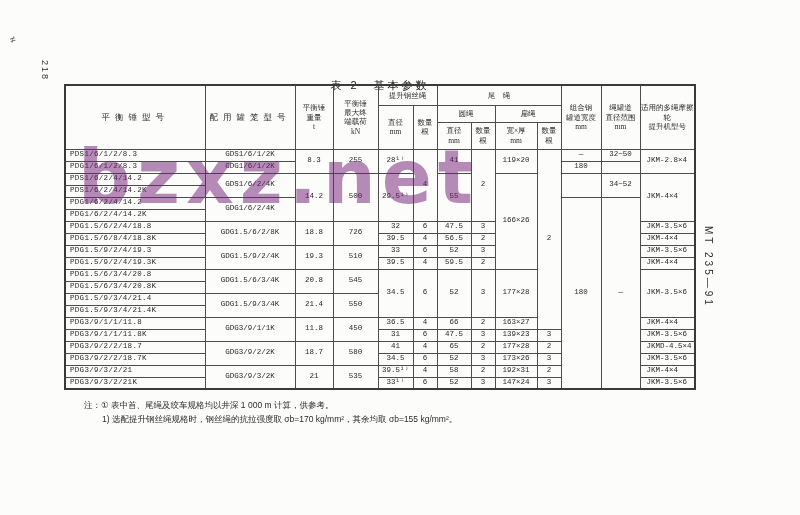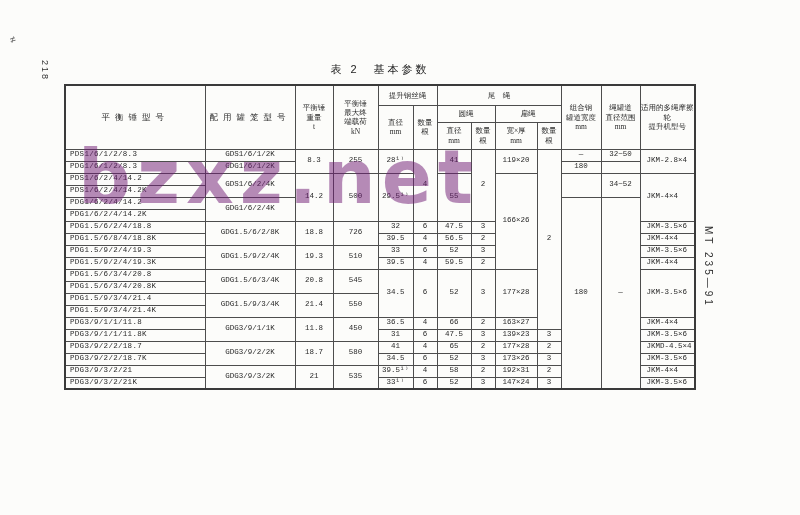"表 2 基本参数" .title { top: 62px -> 78px }
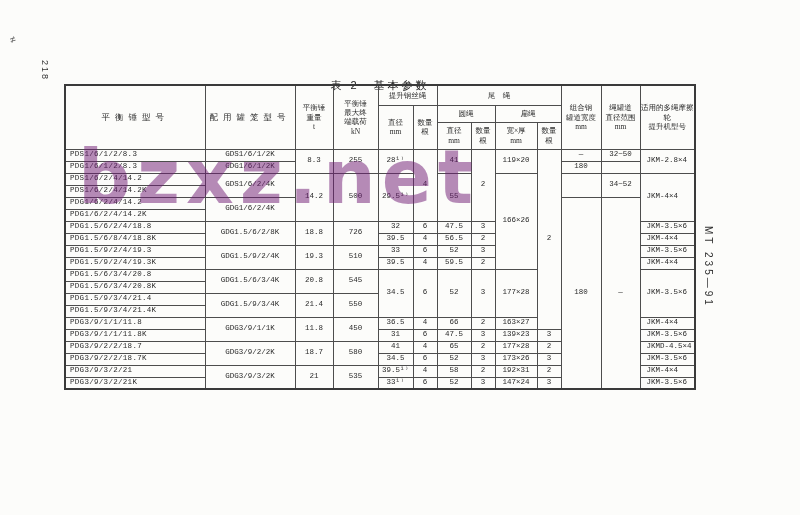"注：① 表中首、尾绳及绞车规格均以井深 1 000 m" div.notes { html: none -> <div> <div>注：① 表中首、尾绳及绞车规格均以井深 1 000 m 计算，供参考。</div> <div>1) 选配提升钢丝绳规格时，钢丝绳的抗拉强度取 σb=170 kg/mm²，其余均取 σb=155 kg/mm²。</div> </div> }
